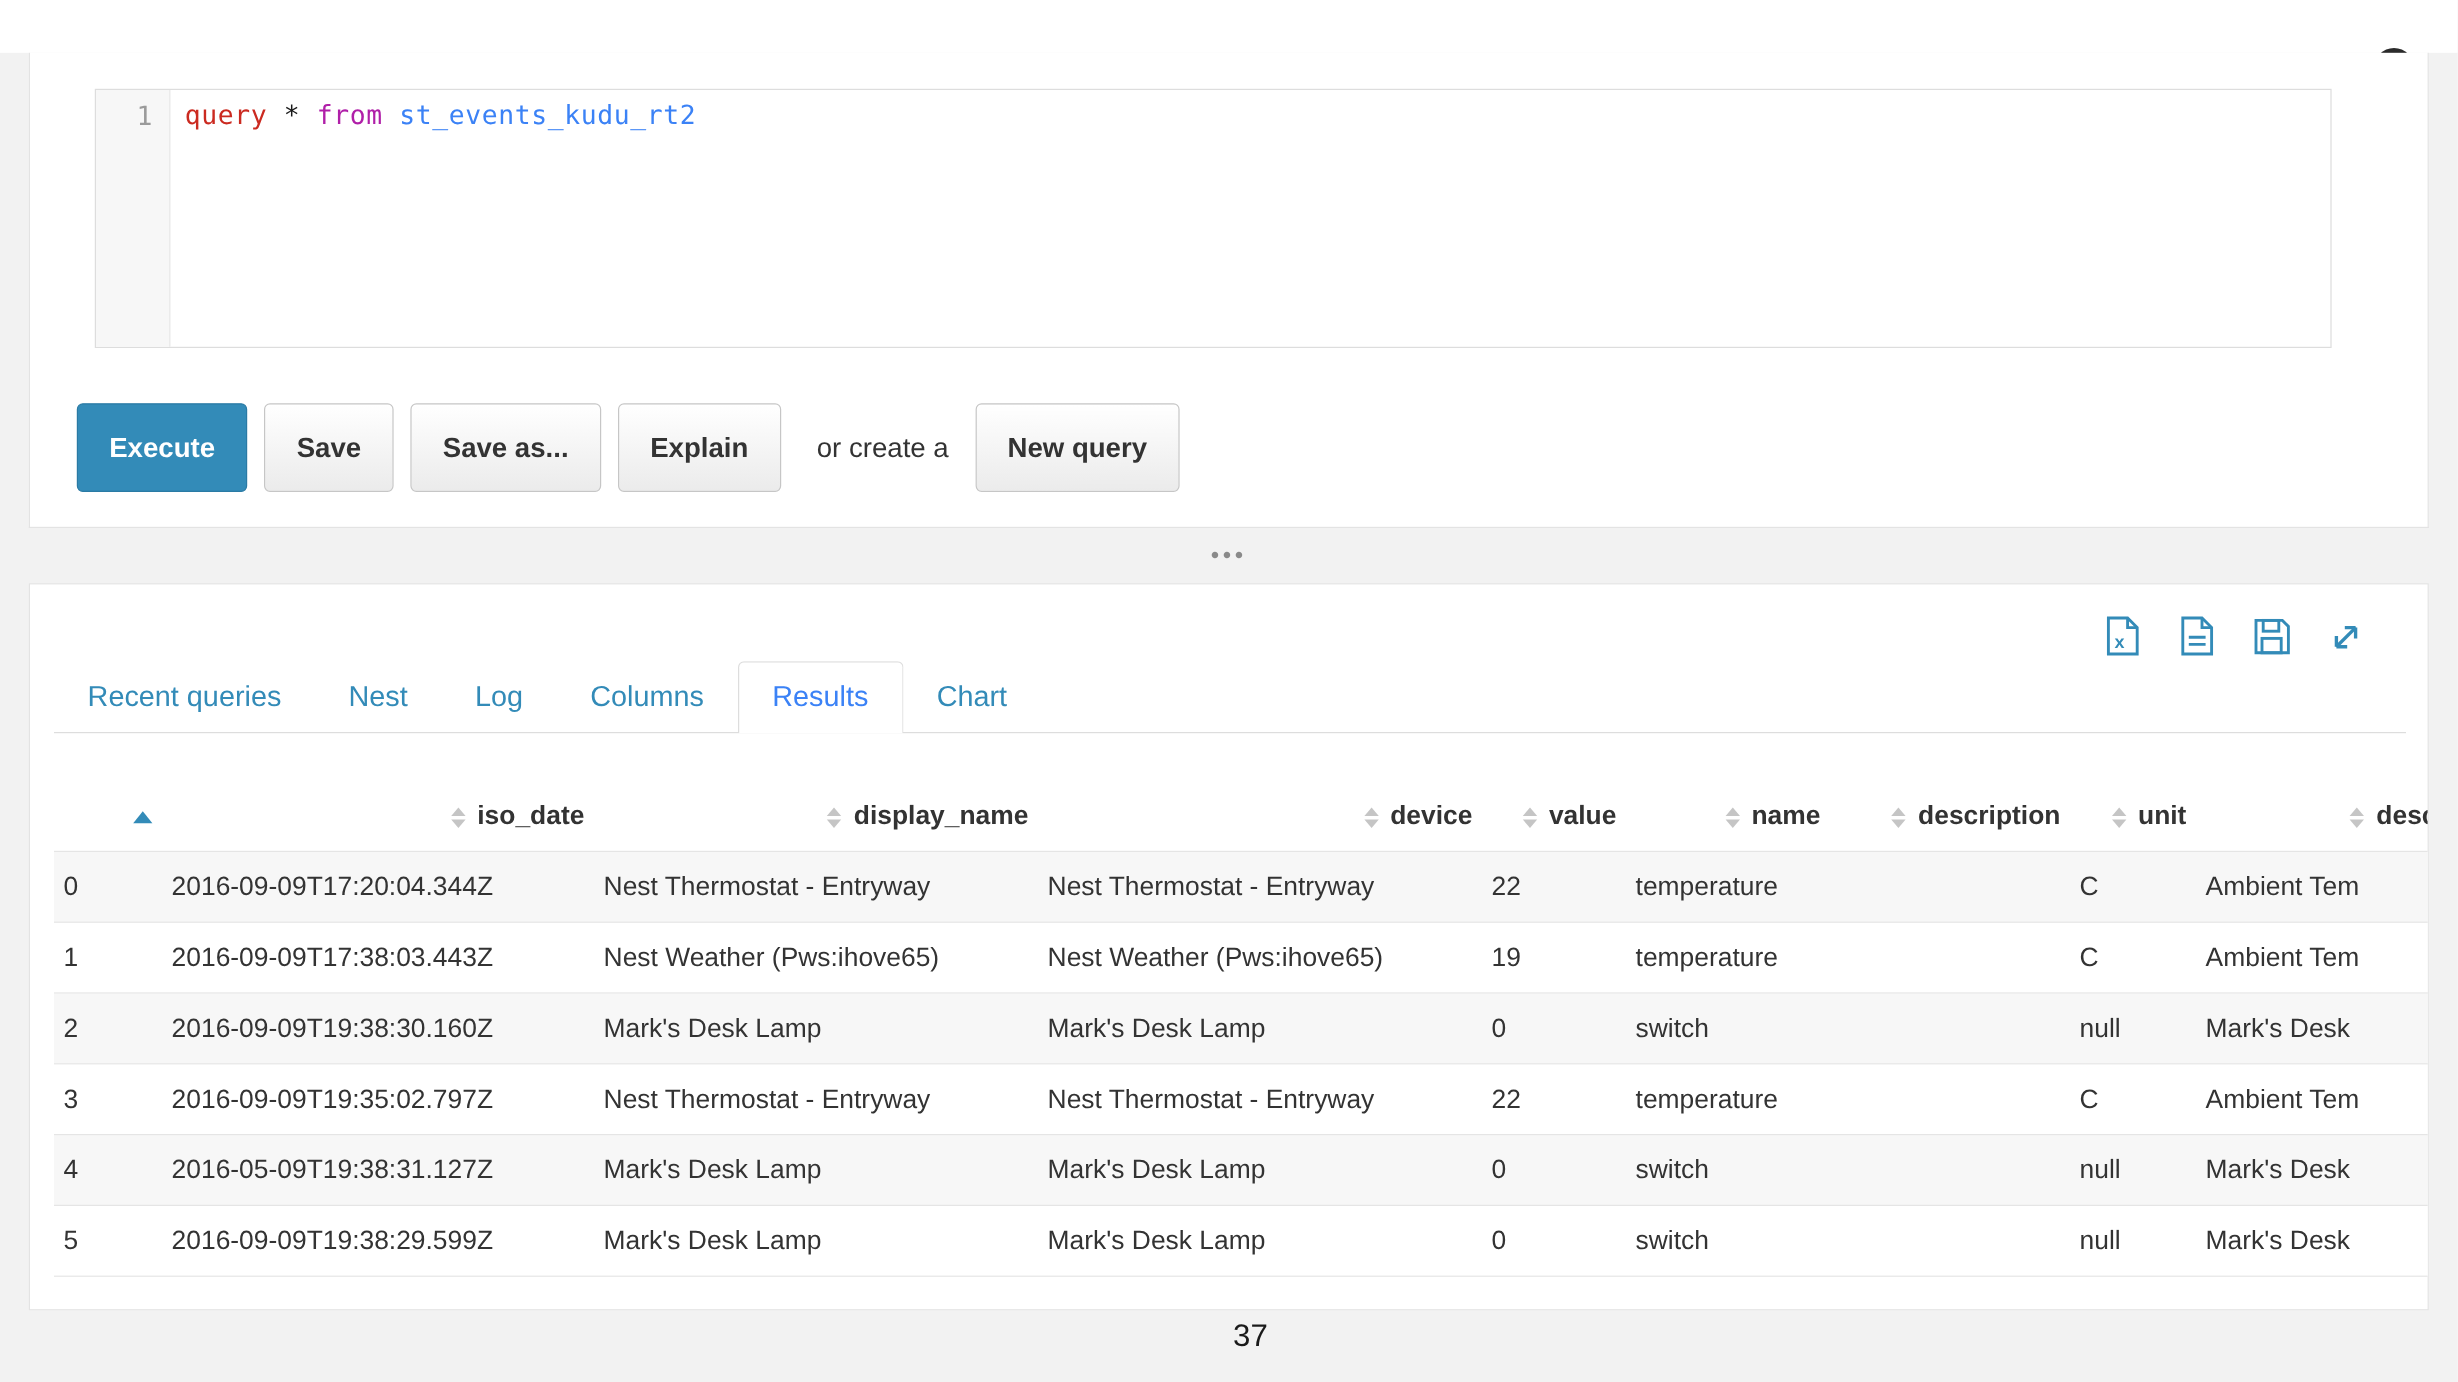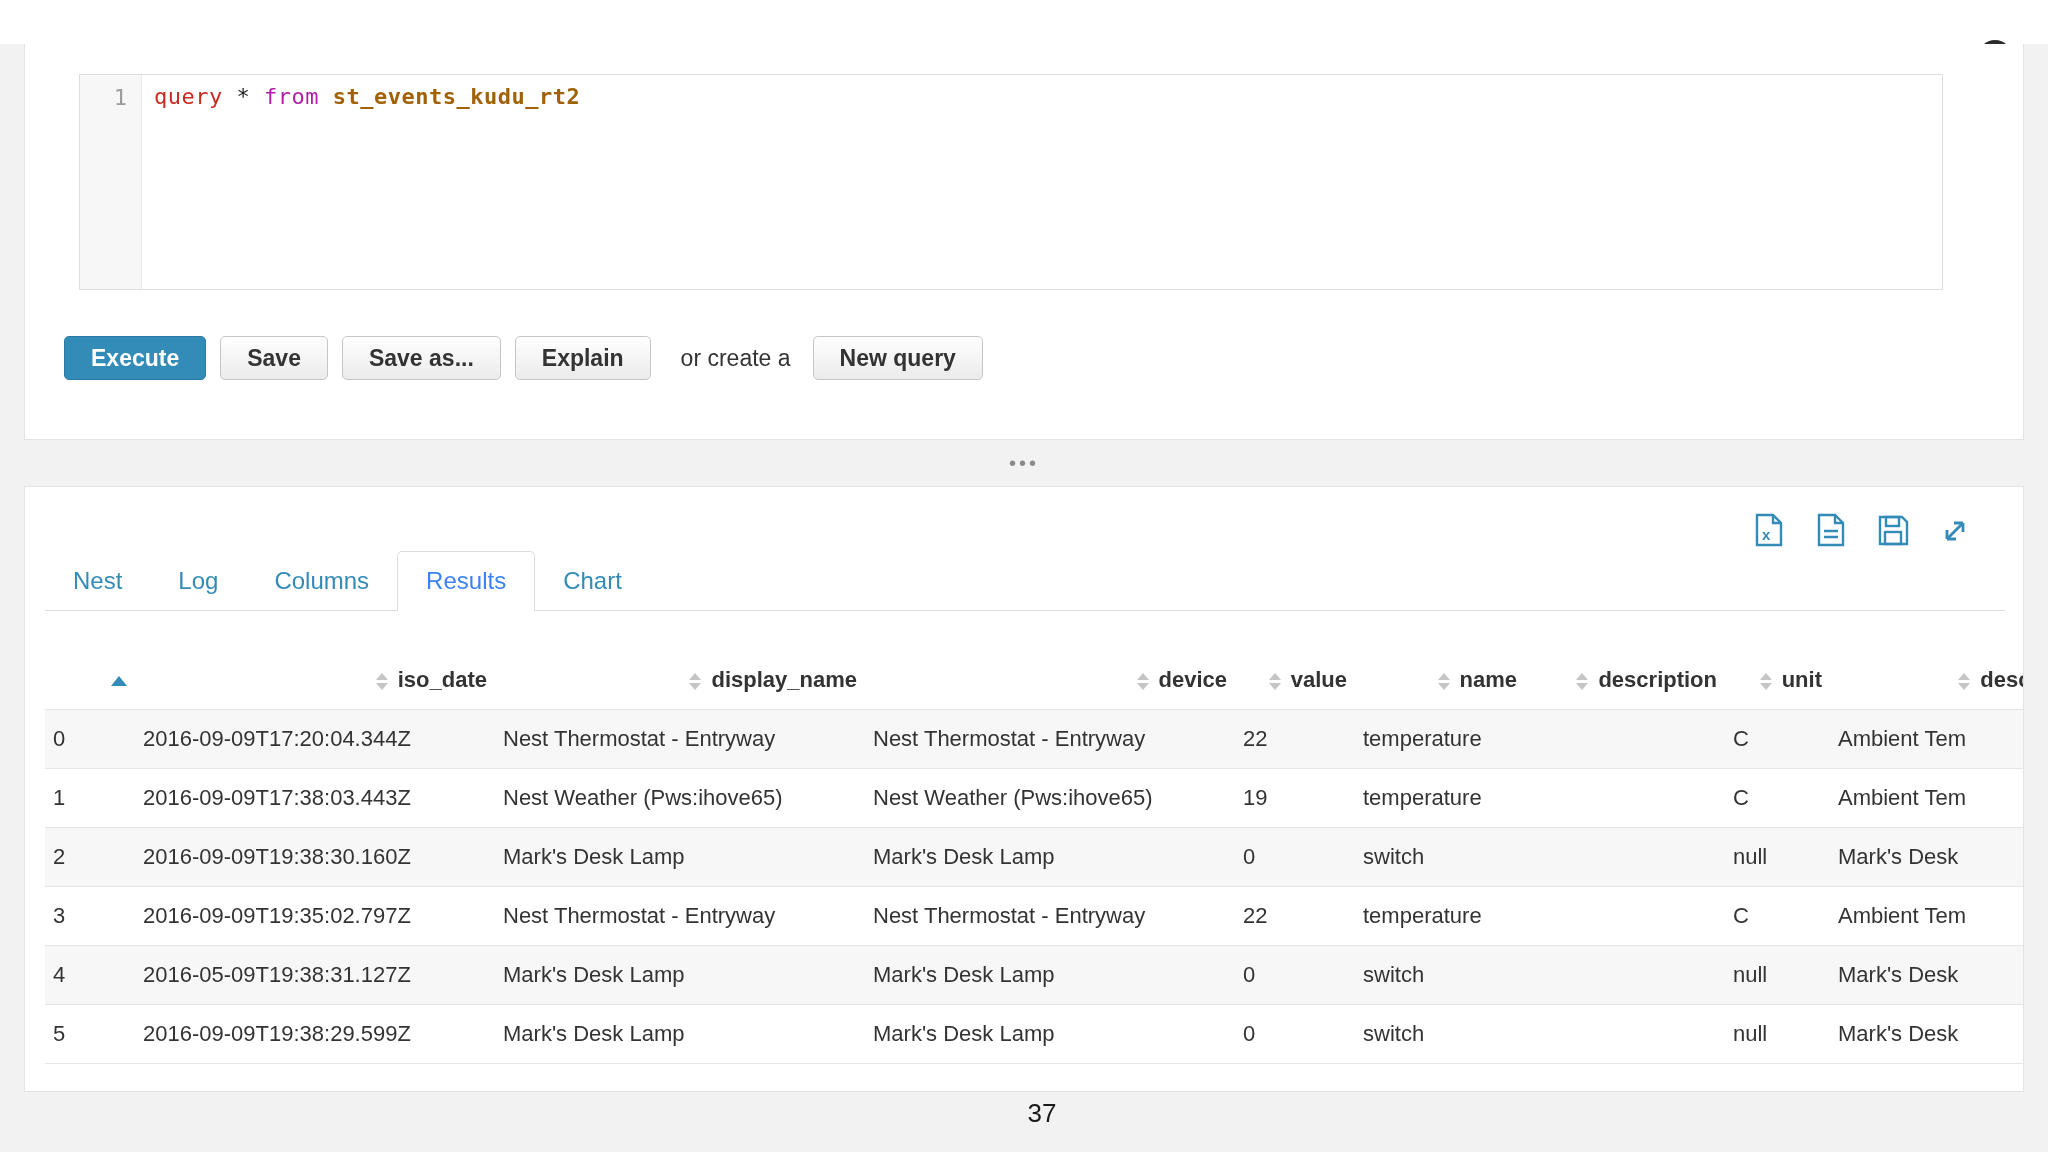"st_events_kudu_rt2" .tbl-name { color: #a16207 -> #3b82f6; font-weight: bold -> normal }
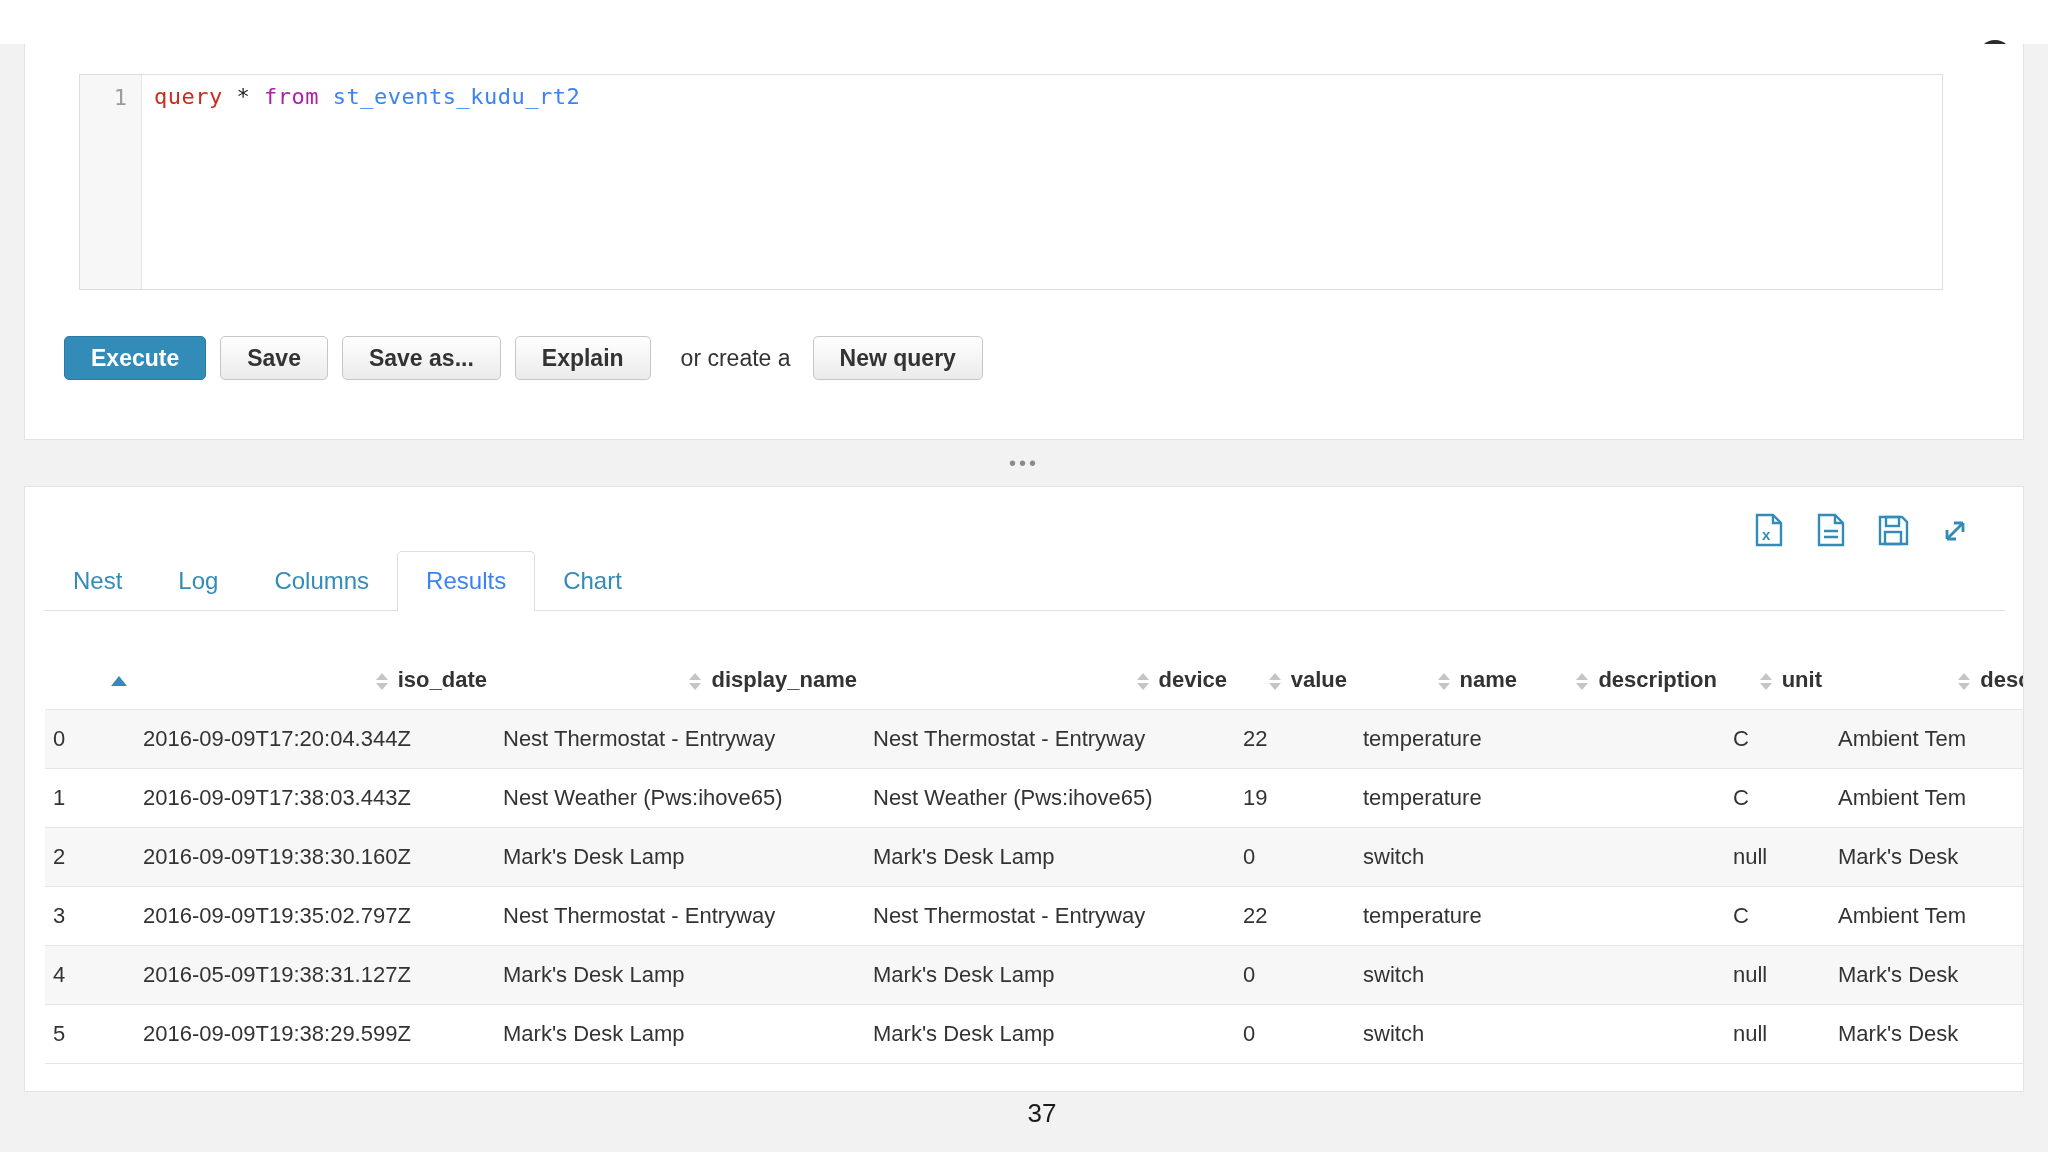"Execute" .btn { height: 44px -> 74px }
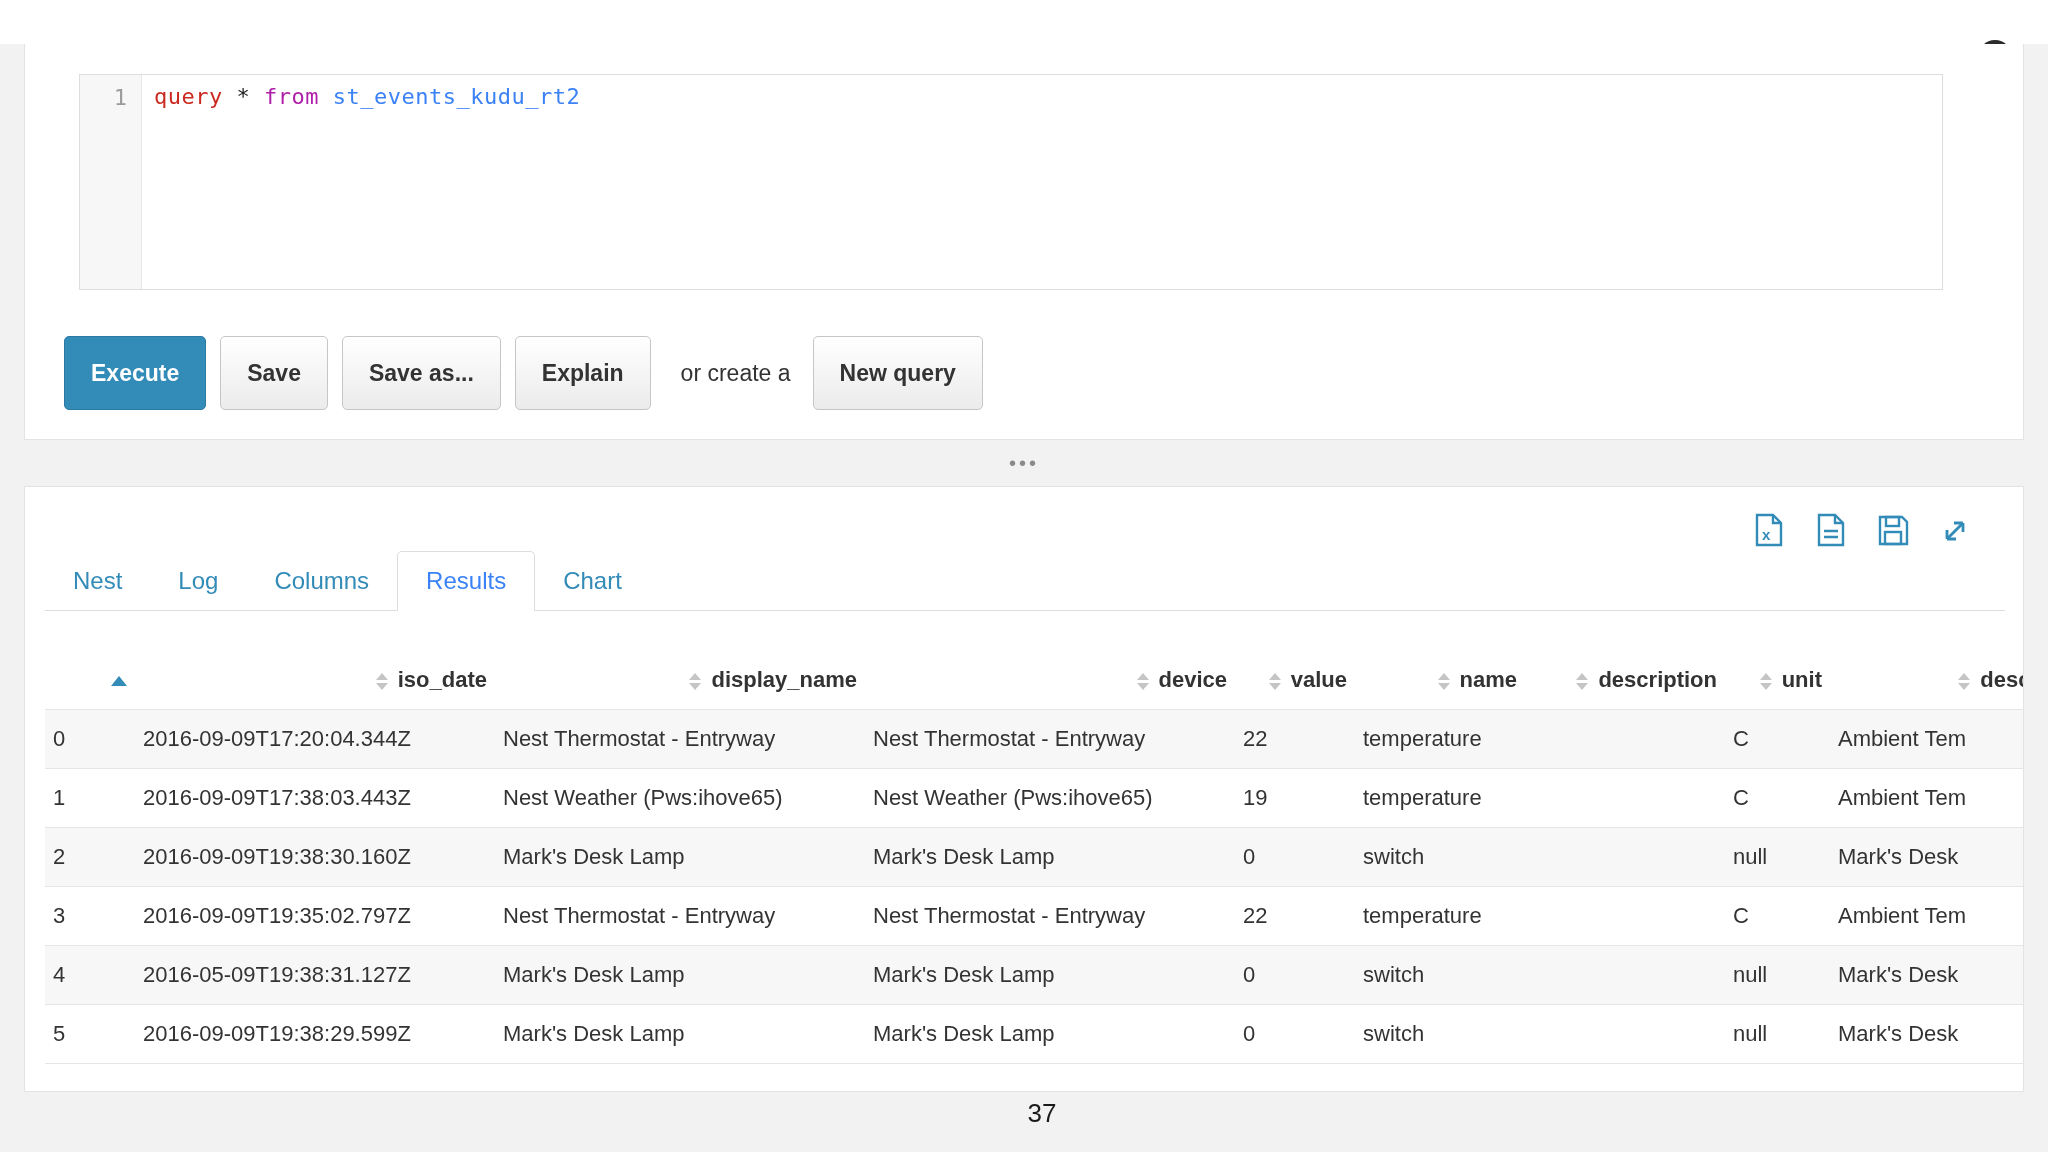"Recent queries" div.tab { html: none -> <div>Recent queries</div> }
